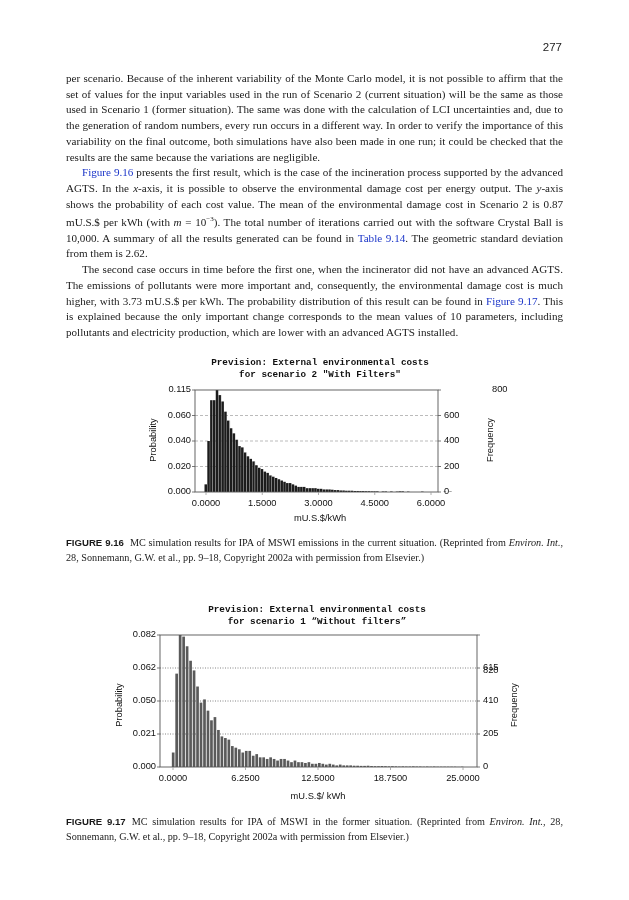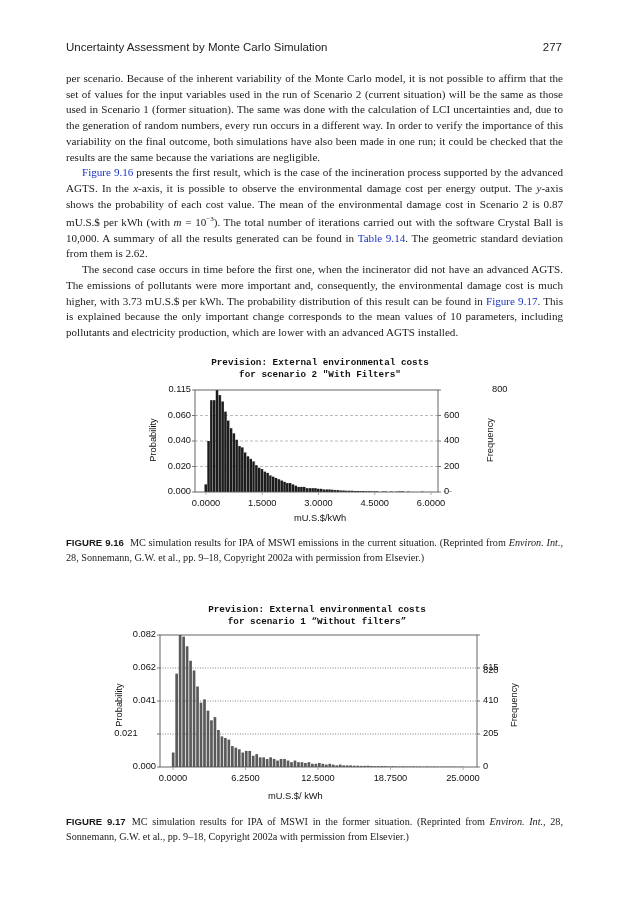"Uncertainty Assessment by Monte Carlo" span { html: <span>Uncertainty Assessment by Monte Carlo Simulation</span> -> none }
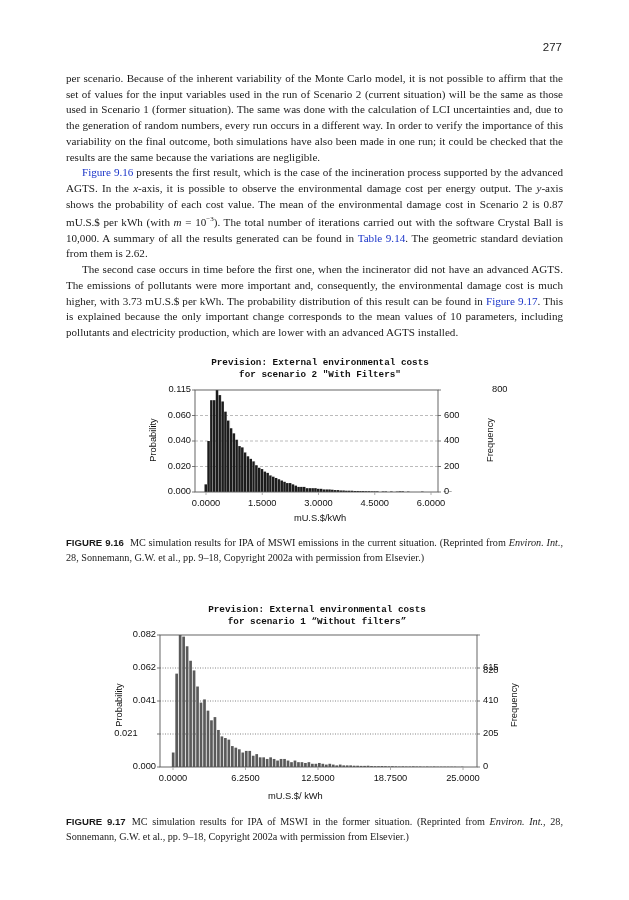"0.041" div.tick { text: 0.041 -> 0.050 }
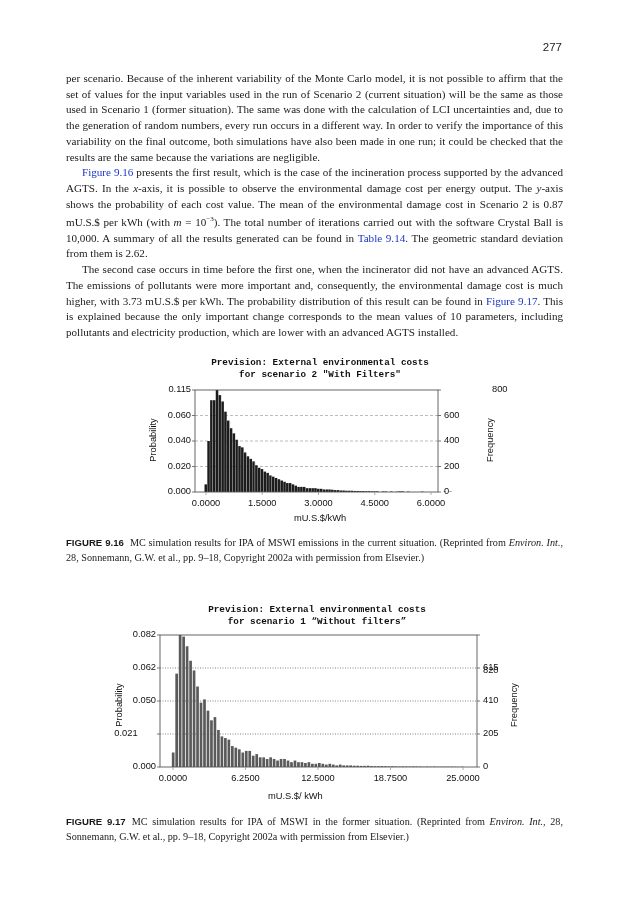"0.021" div.tick { text-align: center -> right }
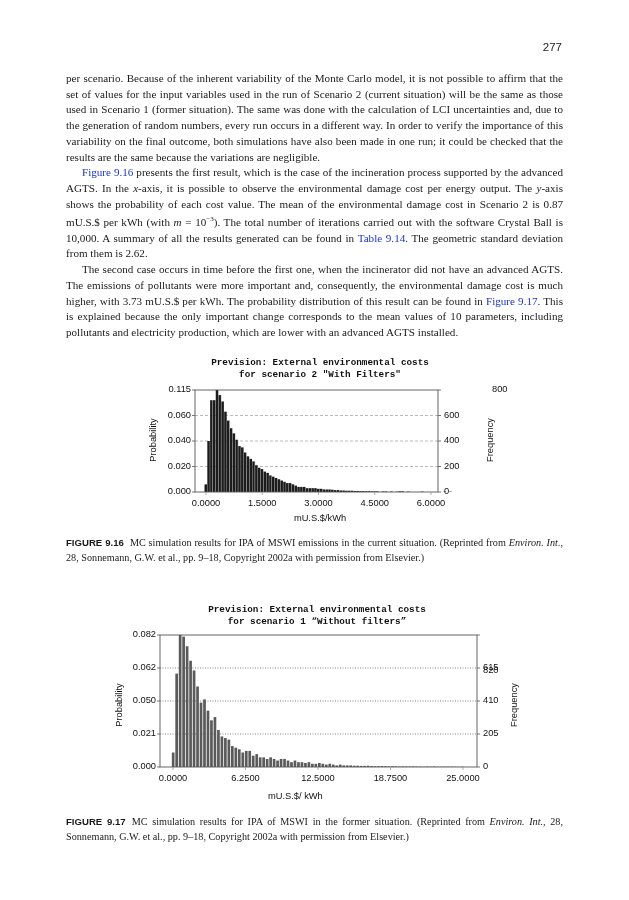"mU.S.$/ kWh" div.axis-label { text-align: left -> center }
